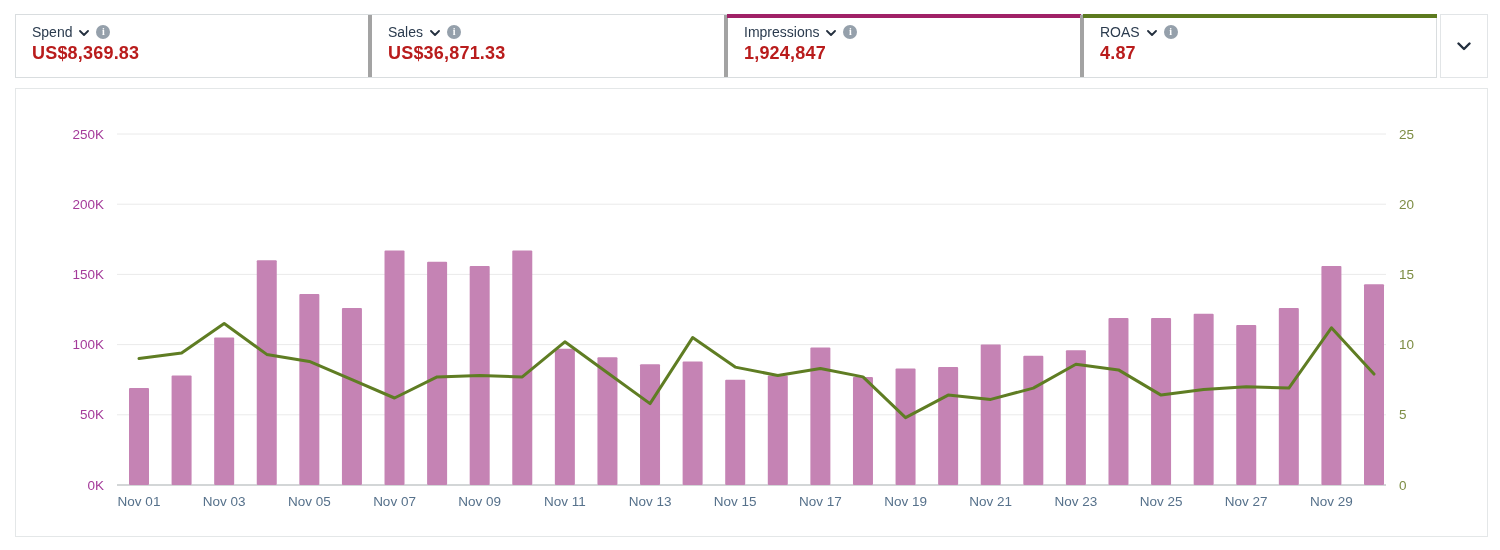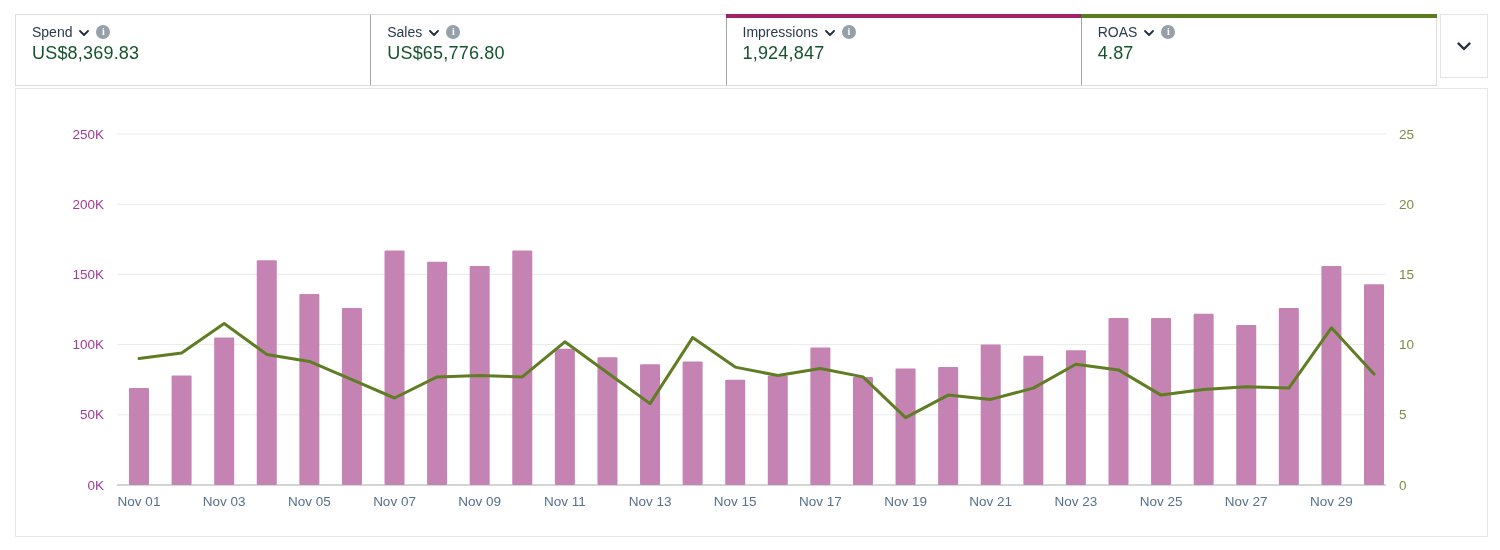"Spend" .cards-row { height: 72px -> 64px }
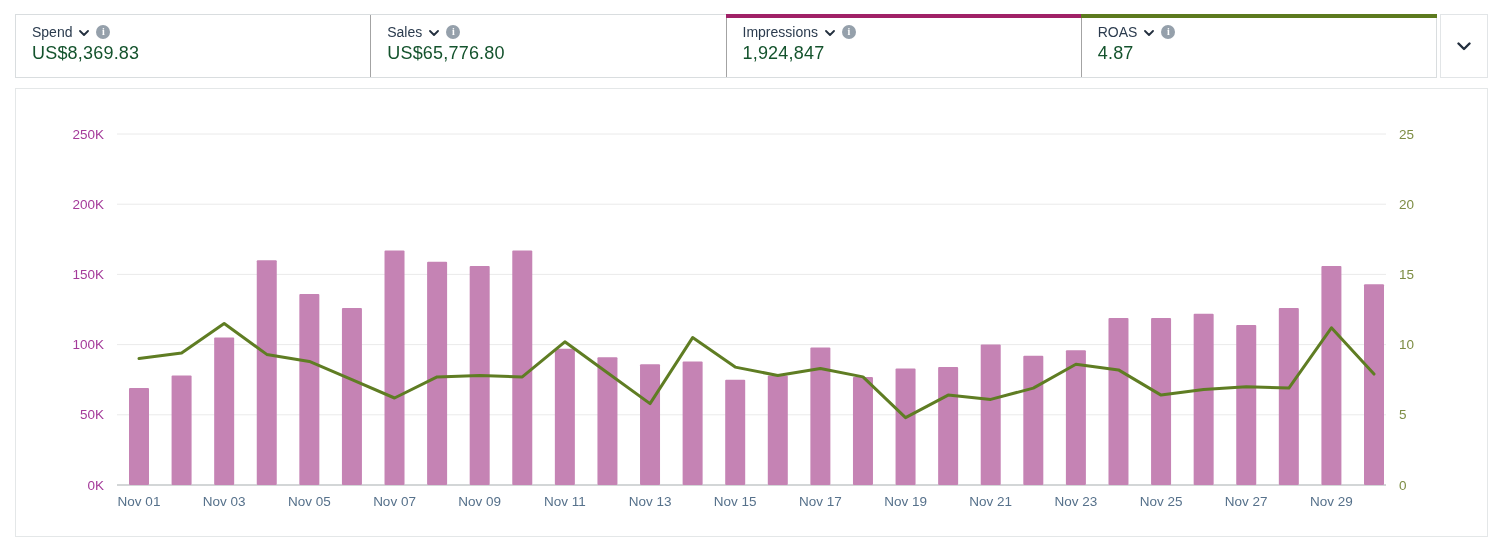"Sales" .card + .card { border-left: 1px solid #a3a3a3 -> 4px solid #a3a3a3 }
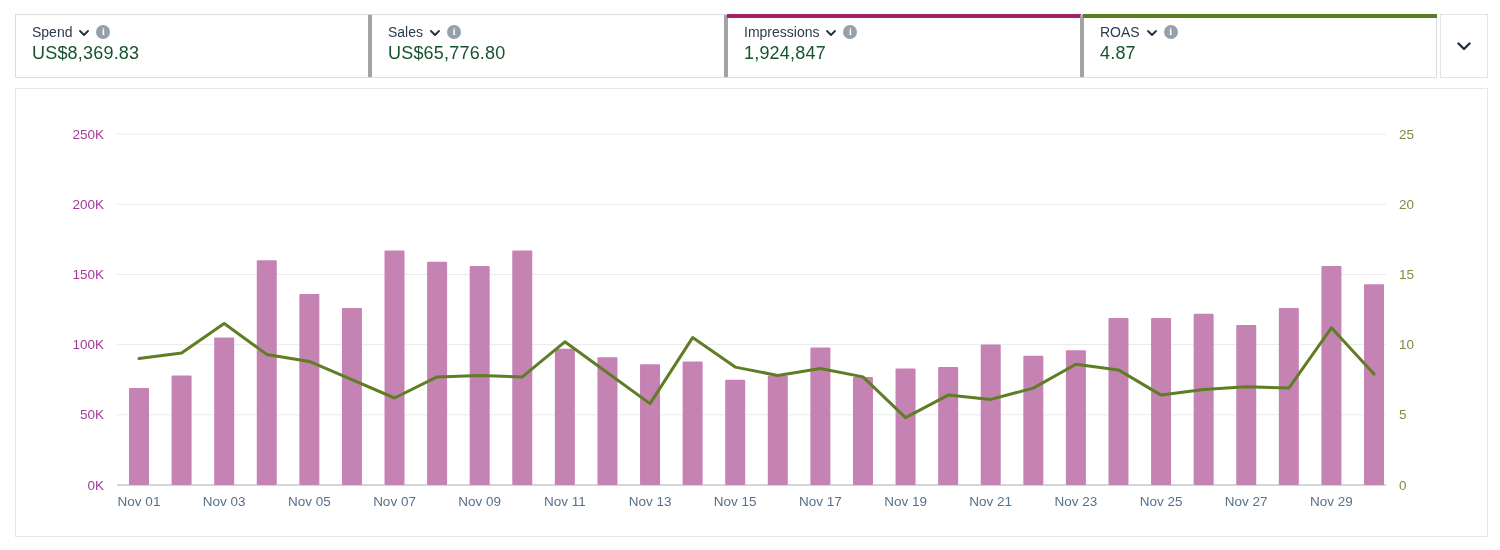"US$8,369.83" .card-value { color: #14532d -> #b91c1c; font-weight: 400 -> 700 }
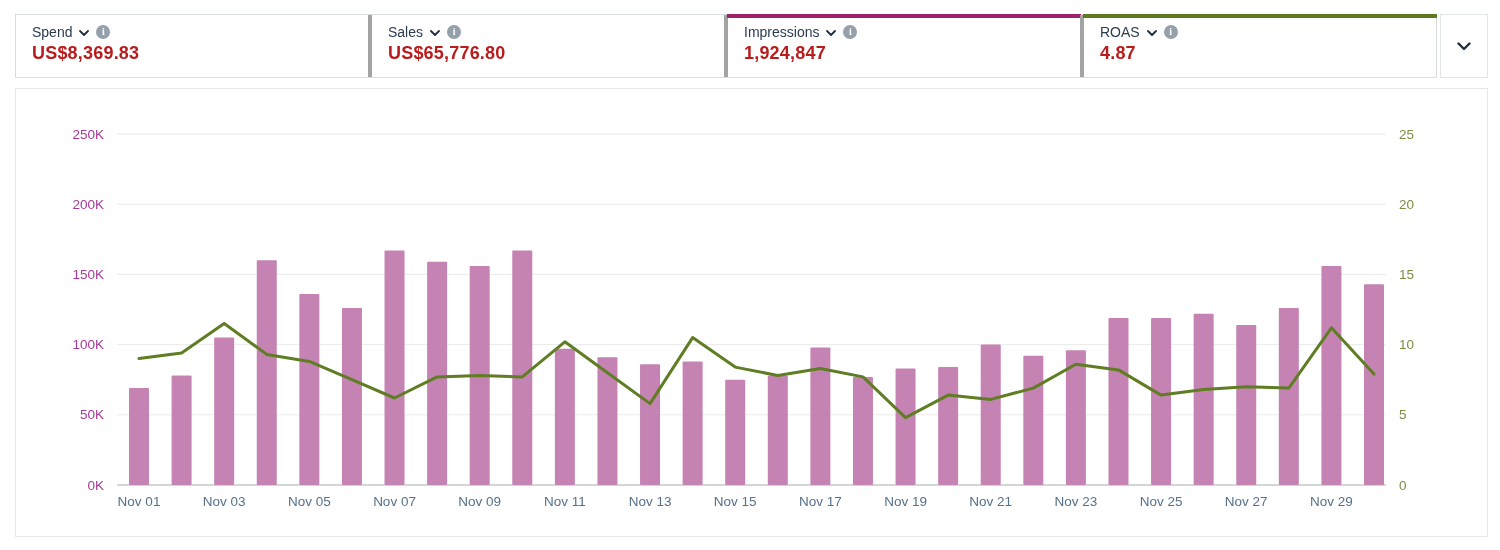"US$65,776.80" div.card-value { text: US$65,776.80 -> US$36,871.33 }
